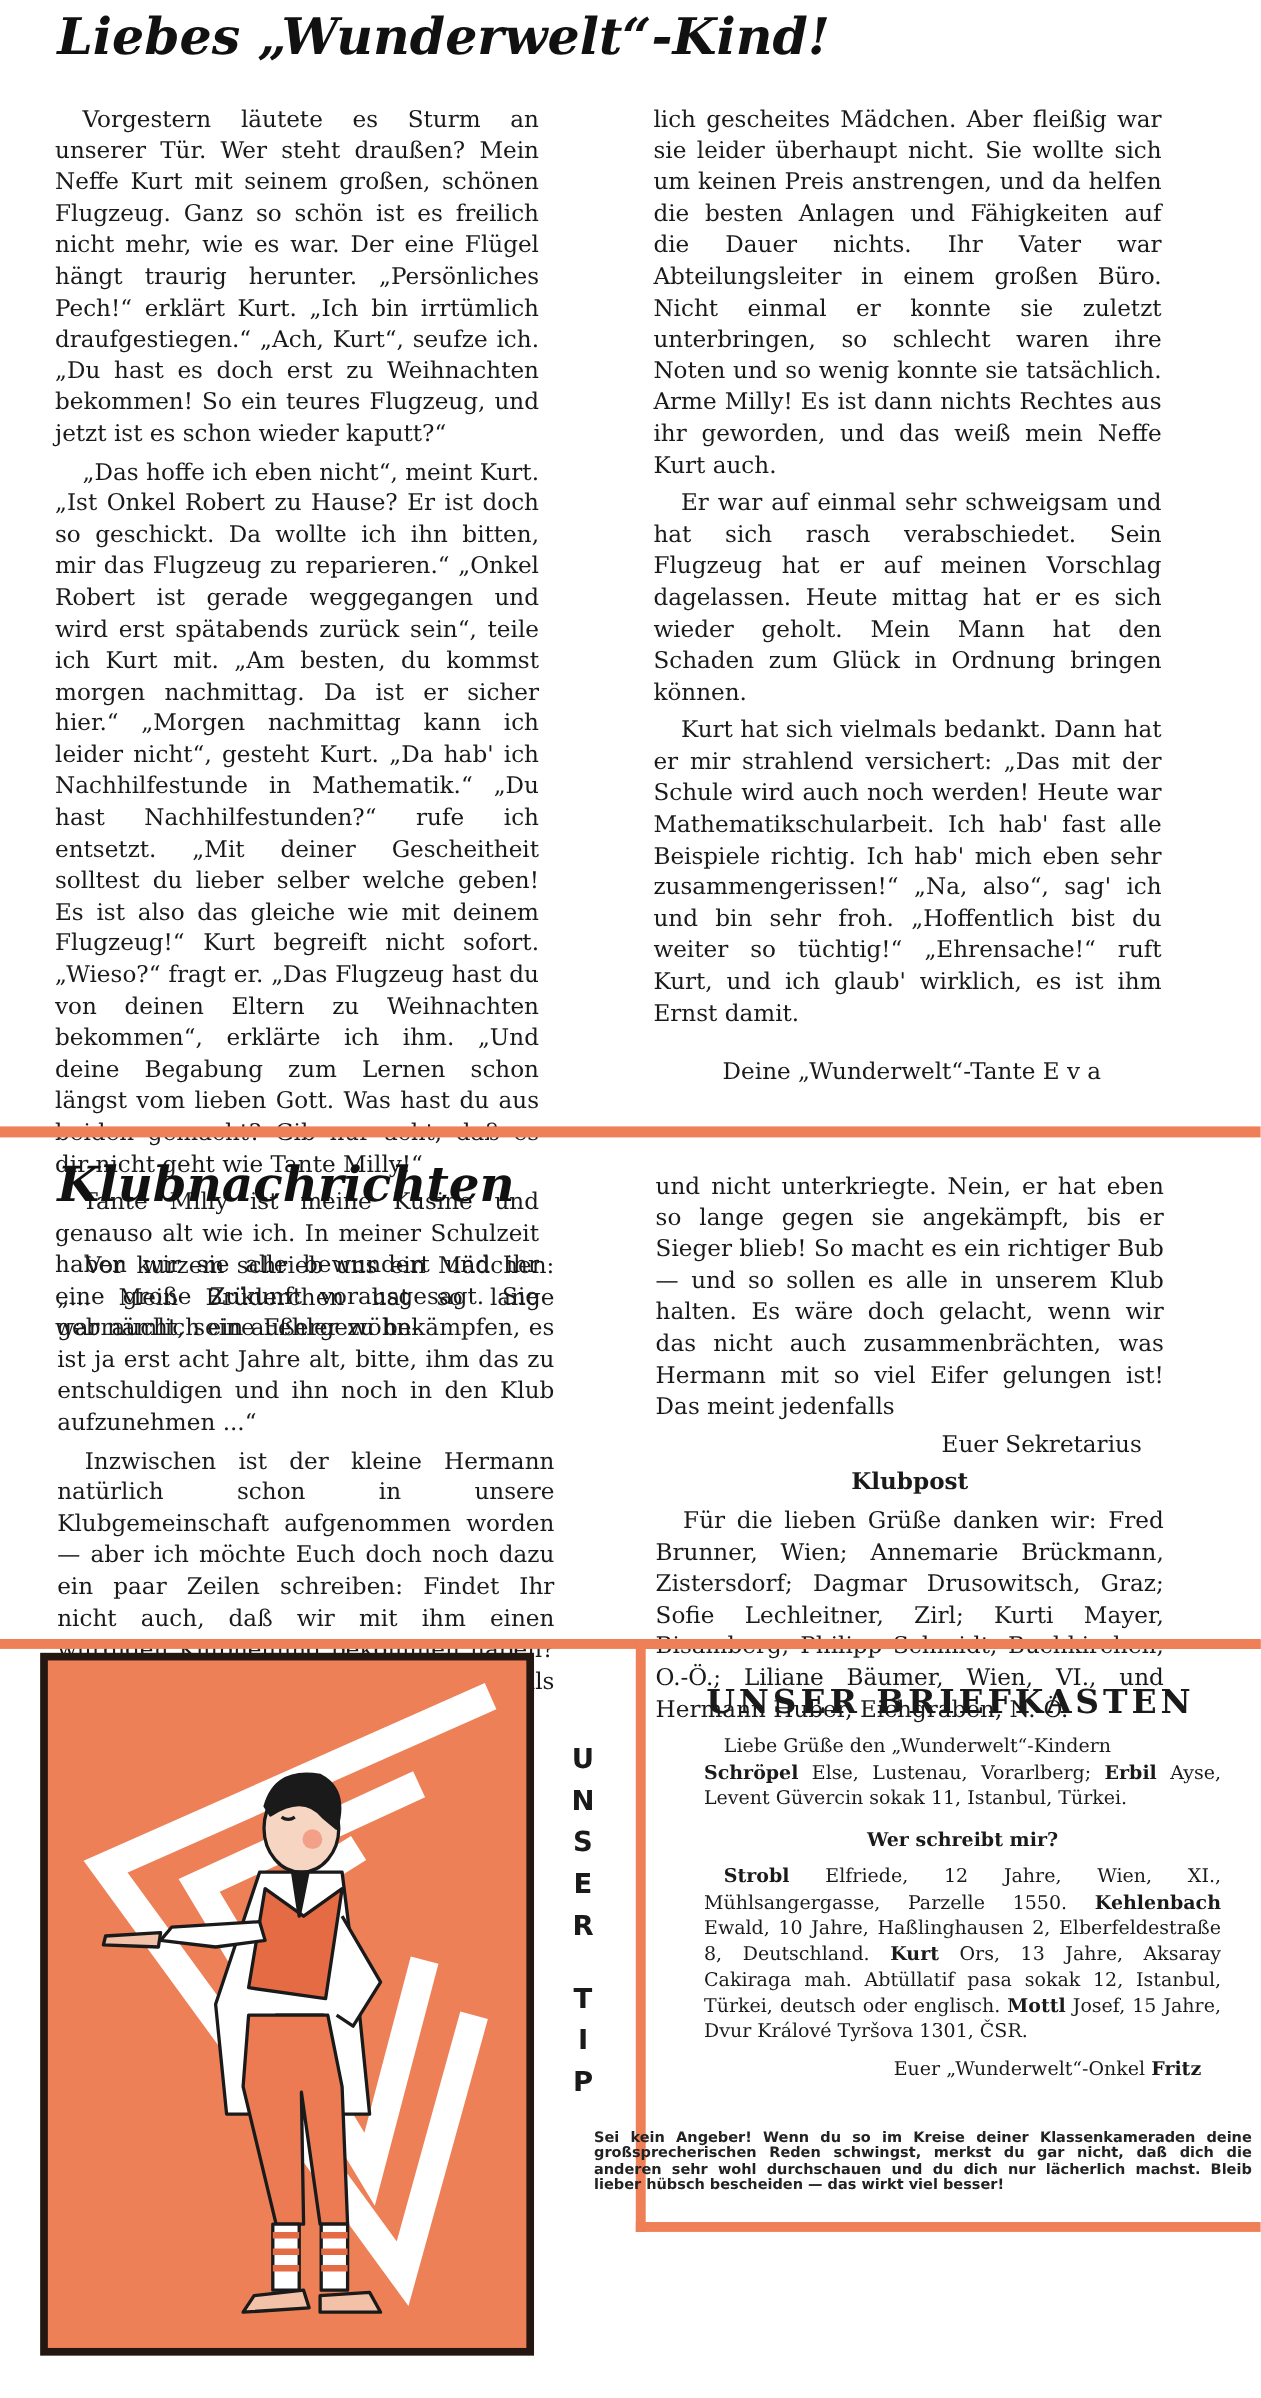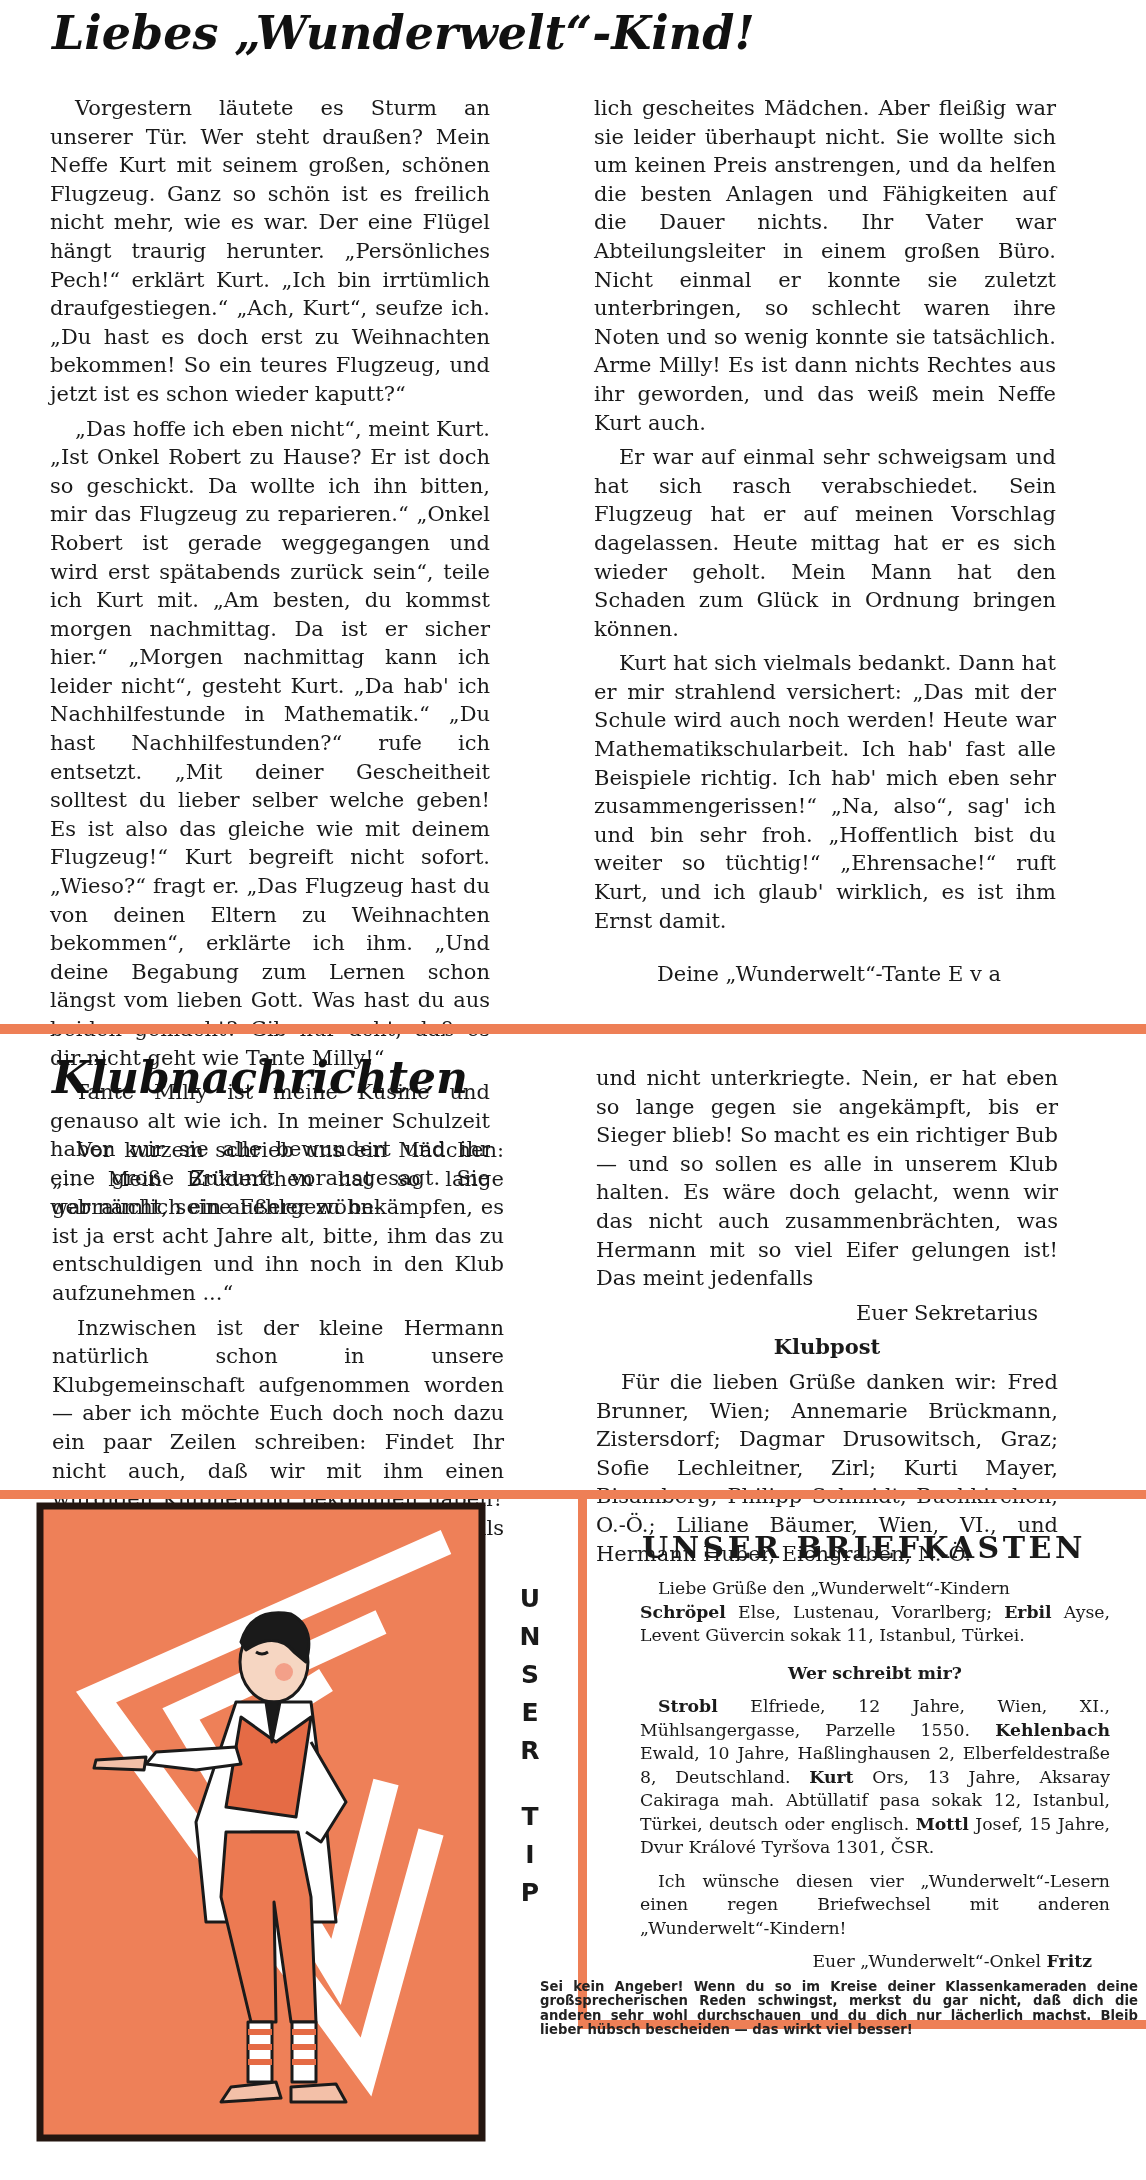"Ich wünsche diesen vier" p { html: <p>Ich wünsche diesen vier „Wunderwelt“-Lesern einen regen Briefwechsel mit anderen „Wunderwelt“-Kindern!</p> -> none }
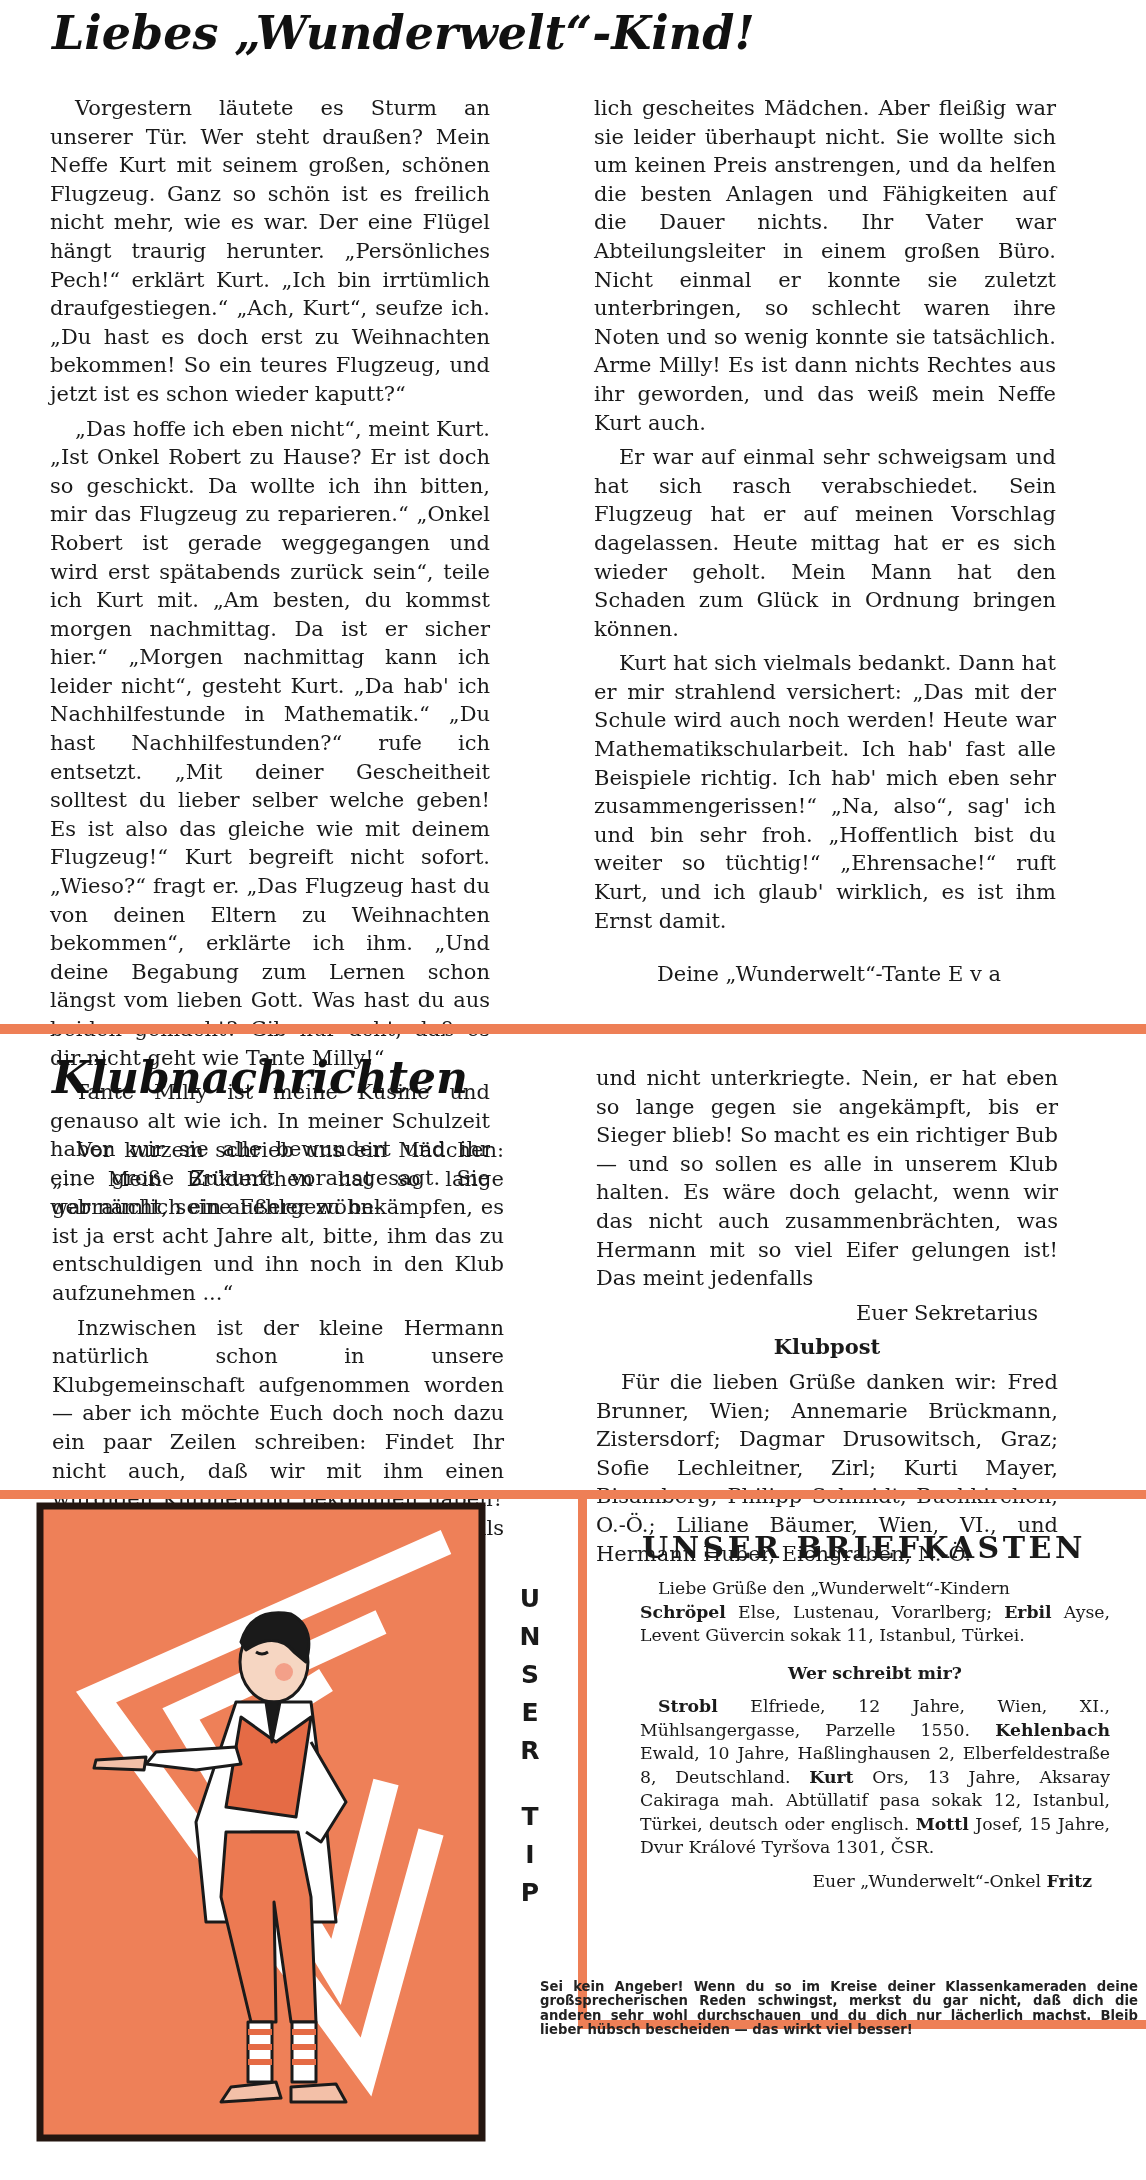"Sei kein Angeber! Wenn du" #tip-text { top: 1980px -> 1937px }
